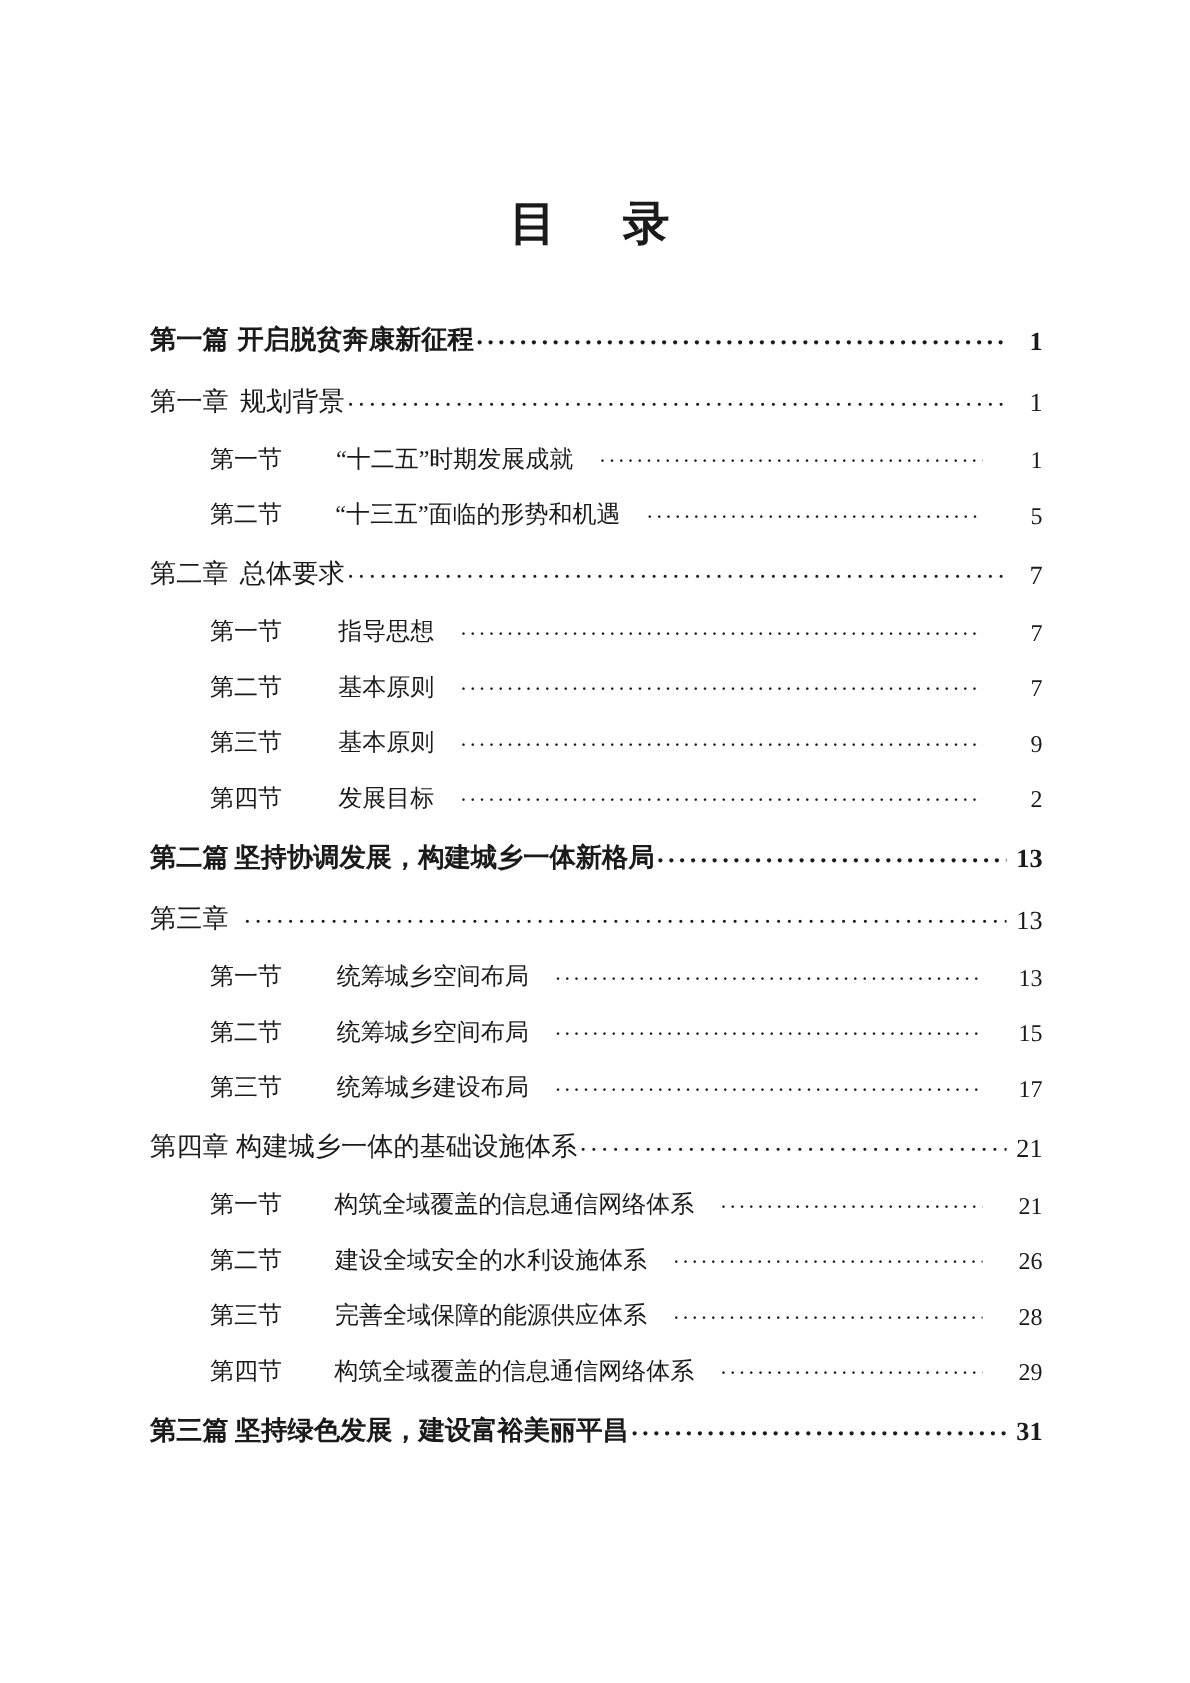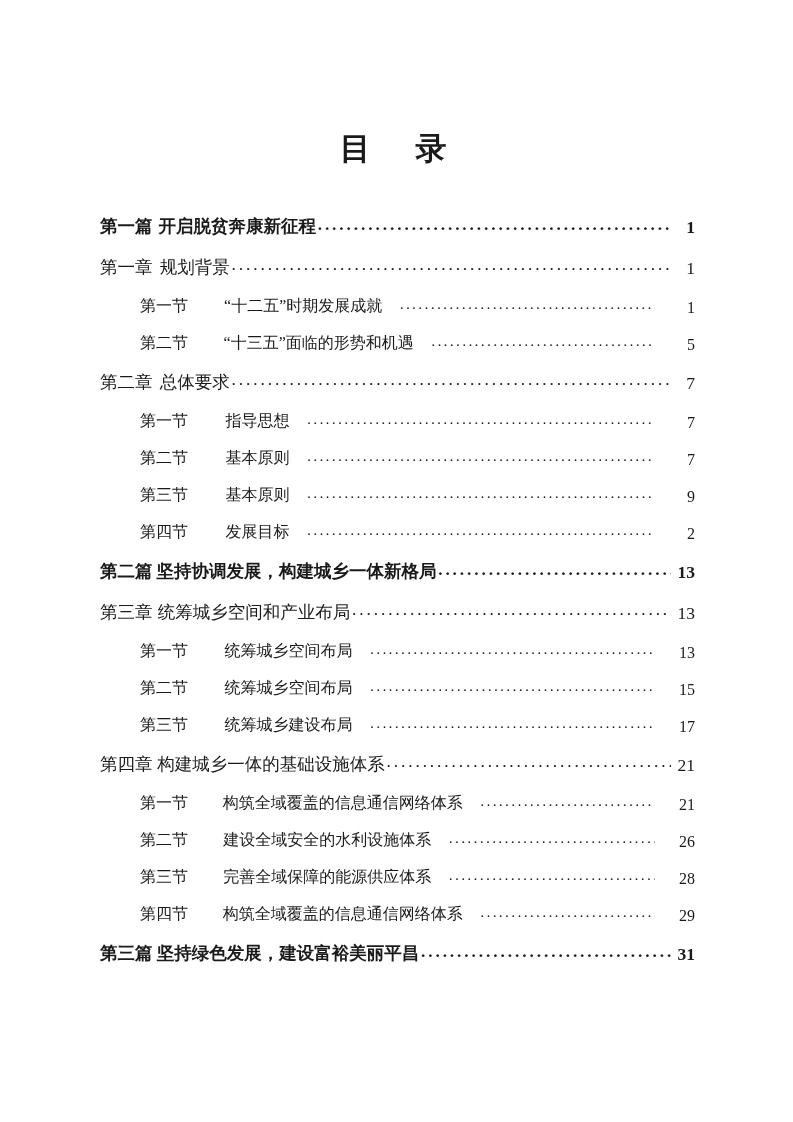"统筹城乡空间和产业布局" span.row-label { html: <span>统筹城乡空间和产业布局</span> -> none }
